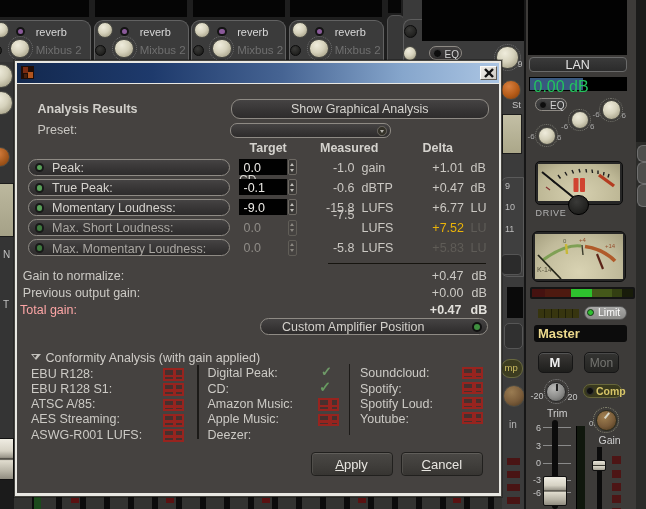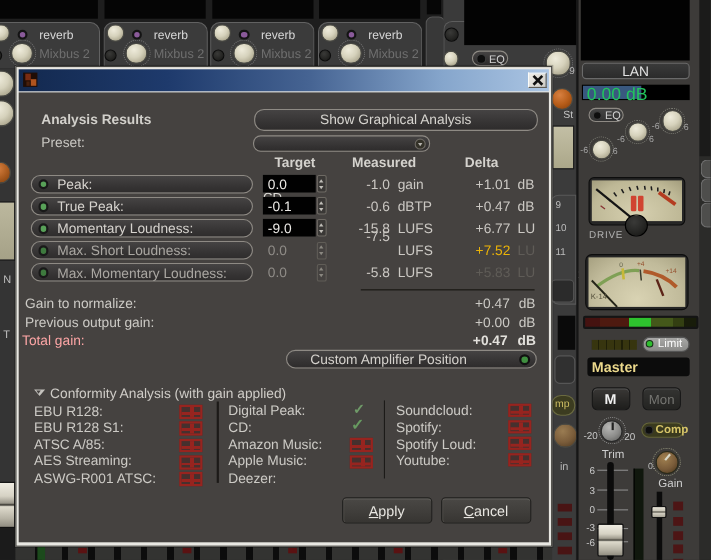"ASWG-R001 ATSC:" div.txt { text: ATSC -> LUFS }
